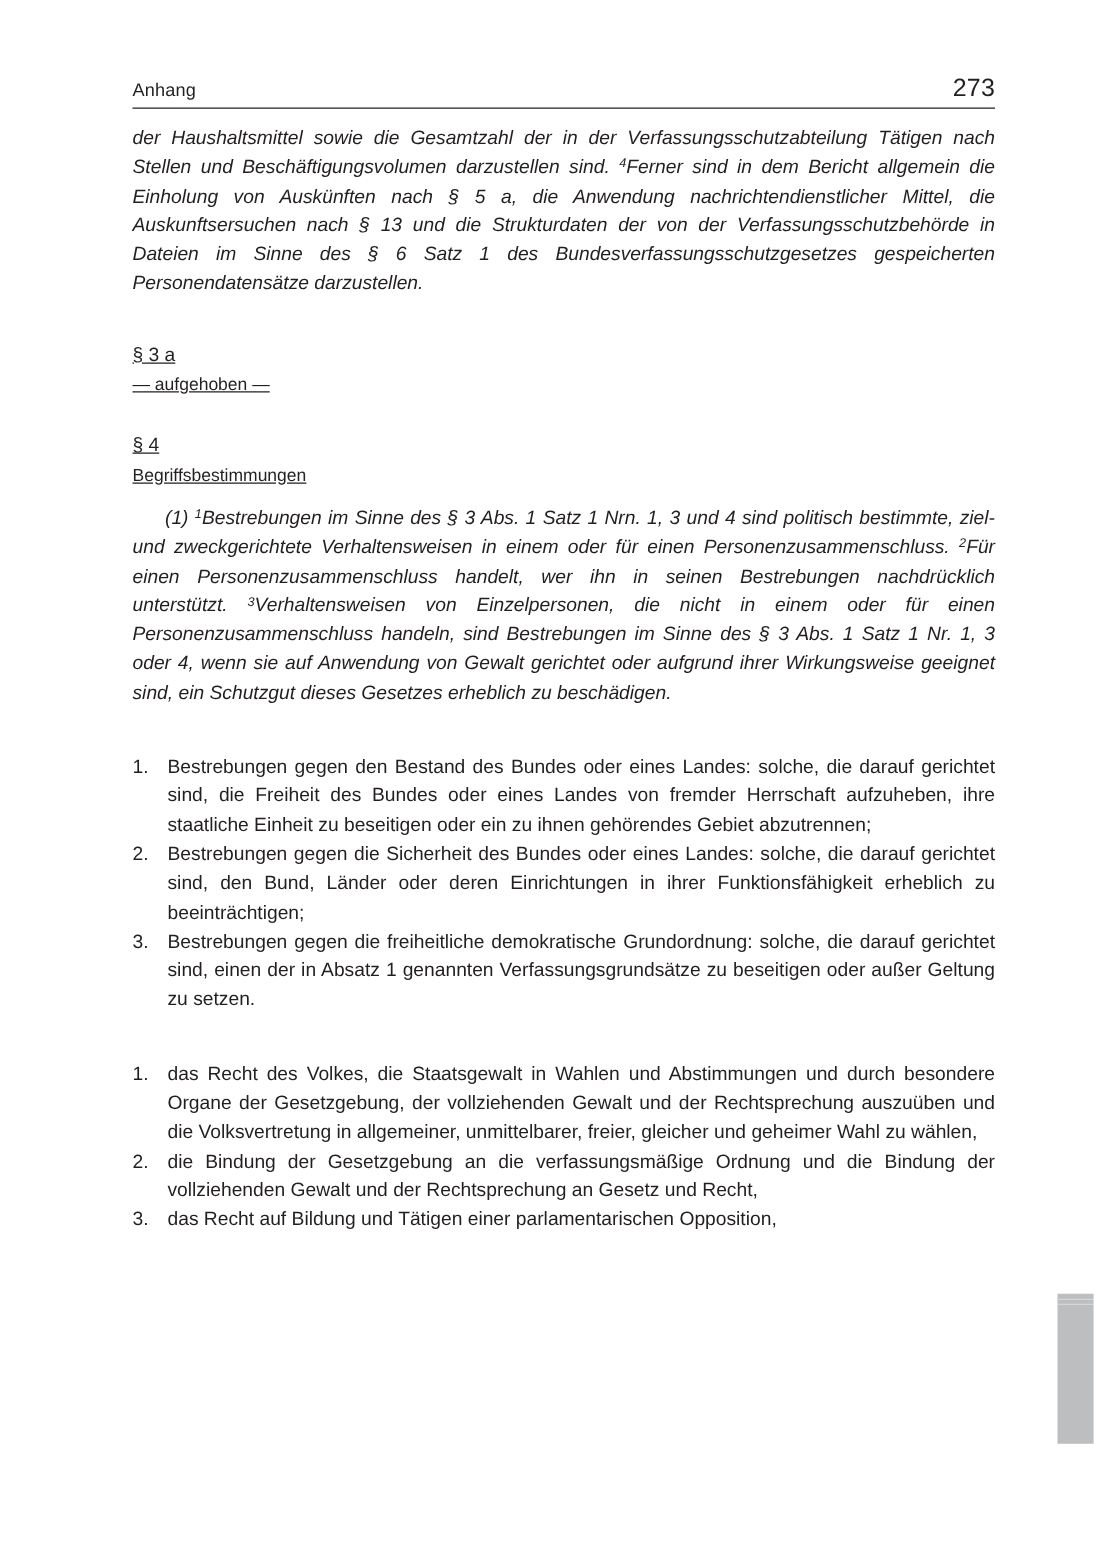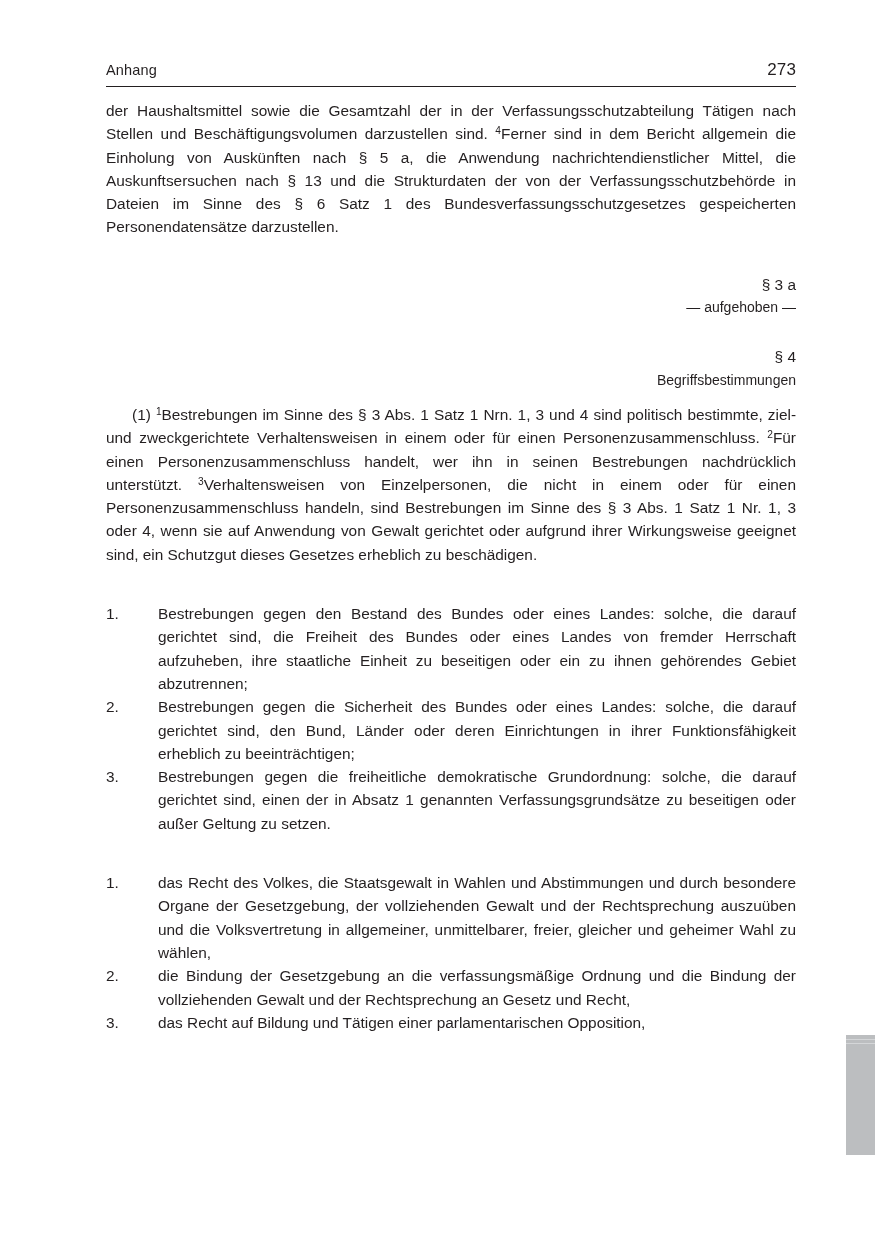"273" .running-head .folio { font-size: 17px -> 20px }
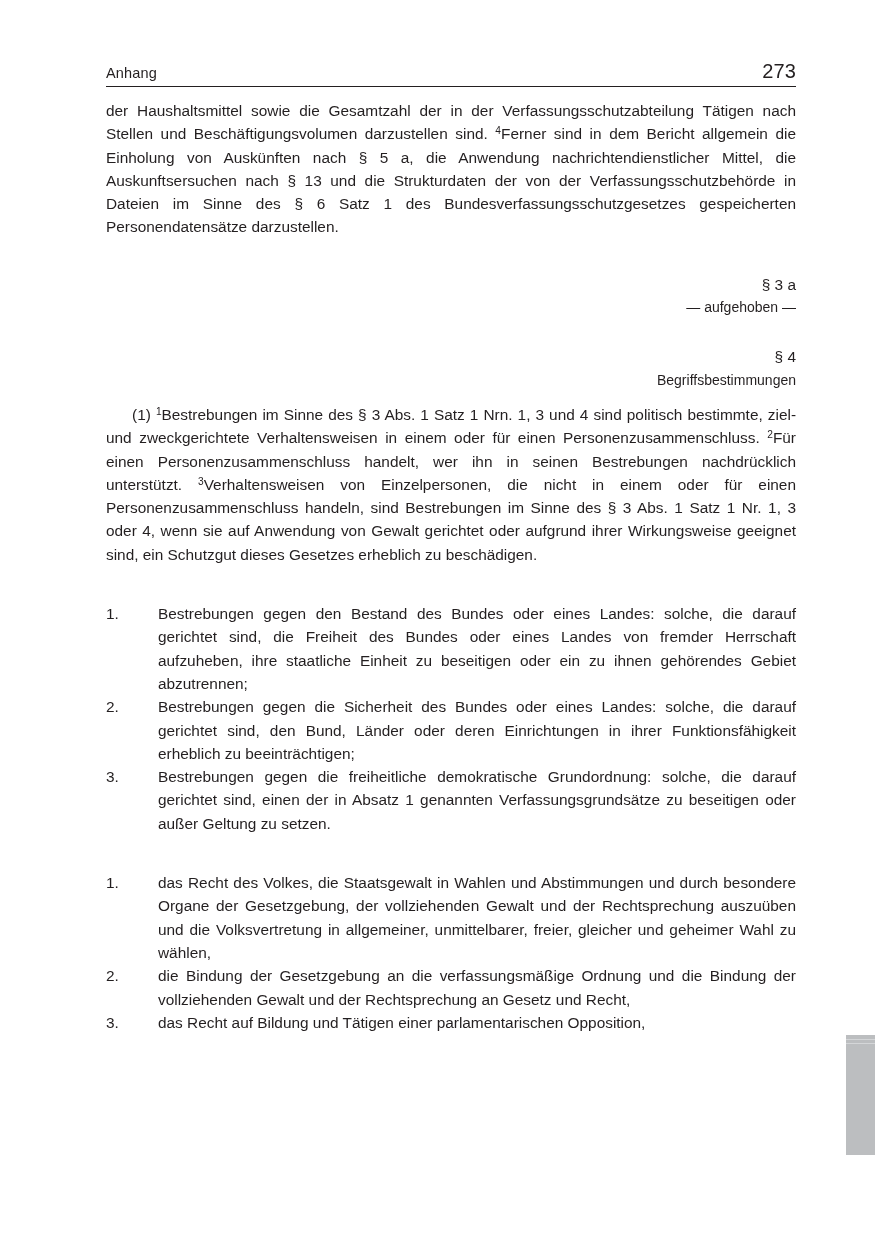"der Haushaltsmittel sowie die Gesamtzahl" p.body { font-style: none -> italic }
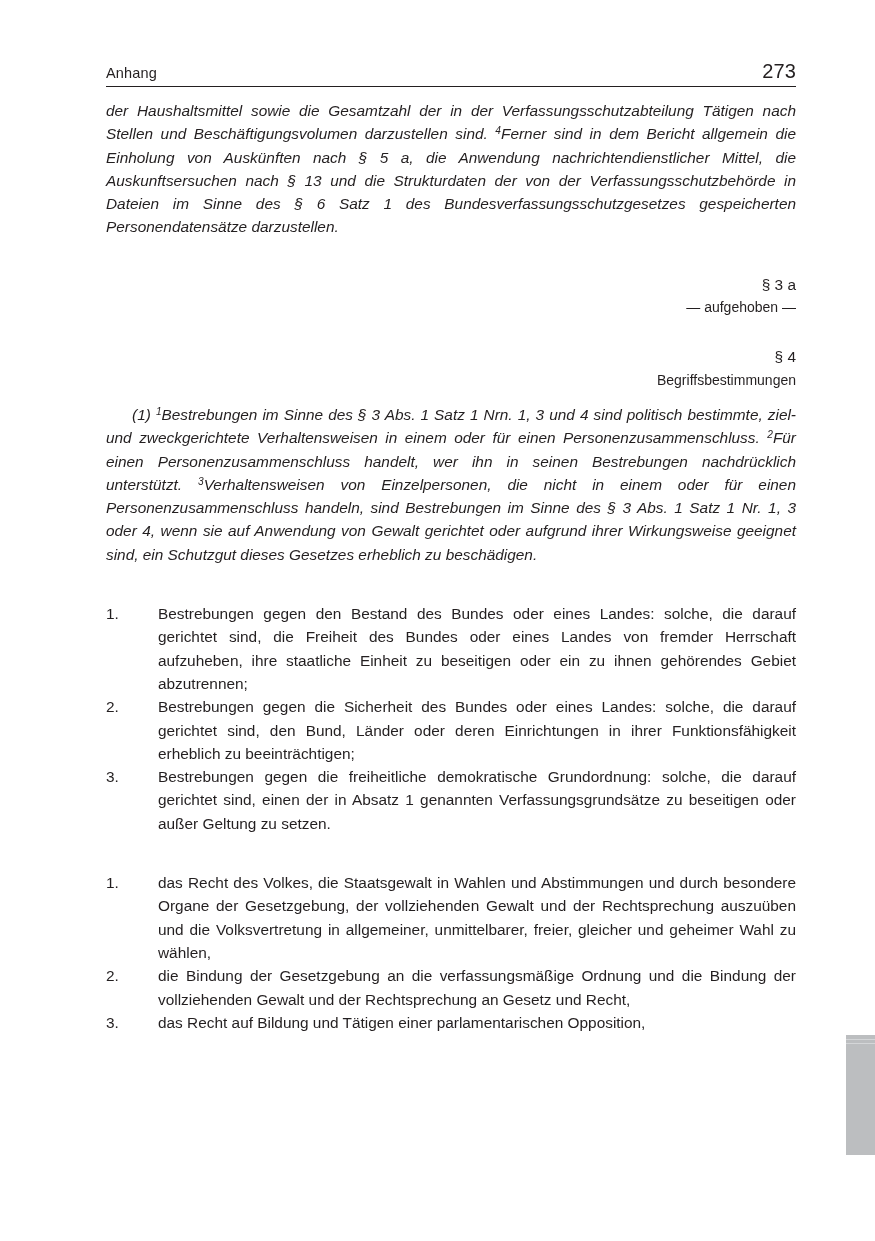"§ 3 a" .heading-block p { text-align: right -> left; text-decoration: none -> underline }
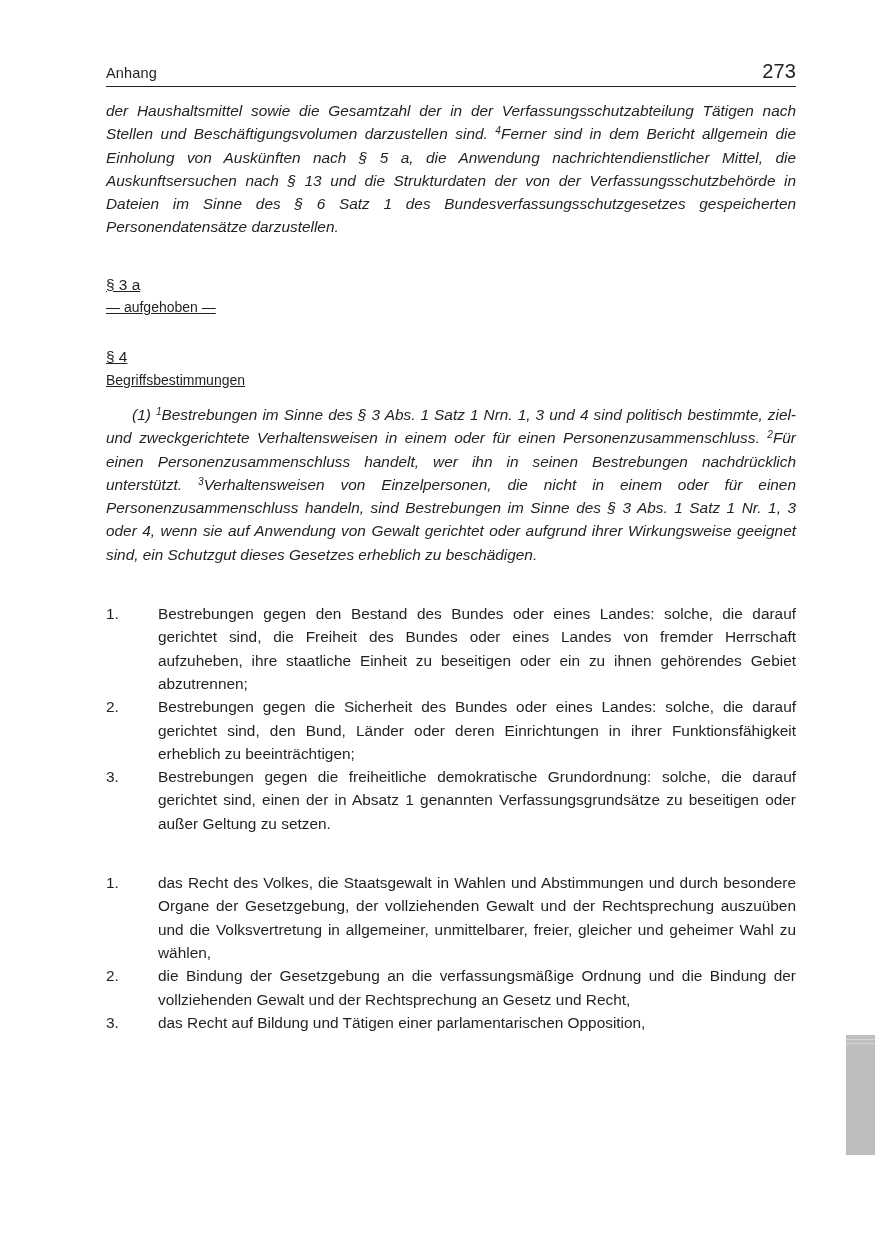"Bestrebungen gegen den Bestand des" ol.numlist > li > .itemtext { margin-left: 24px -> none }
